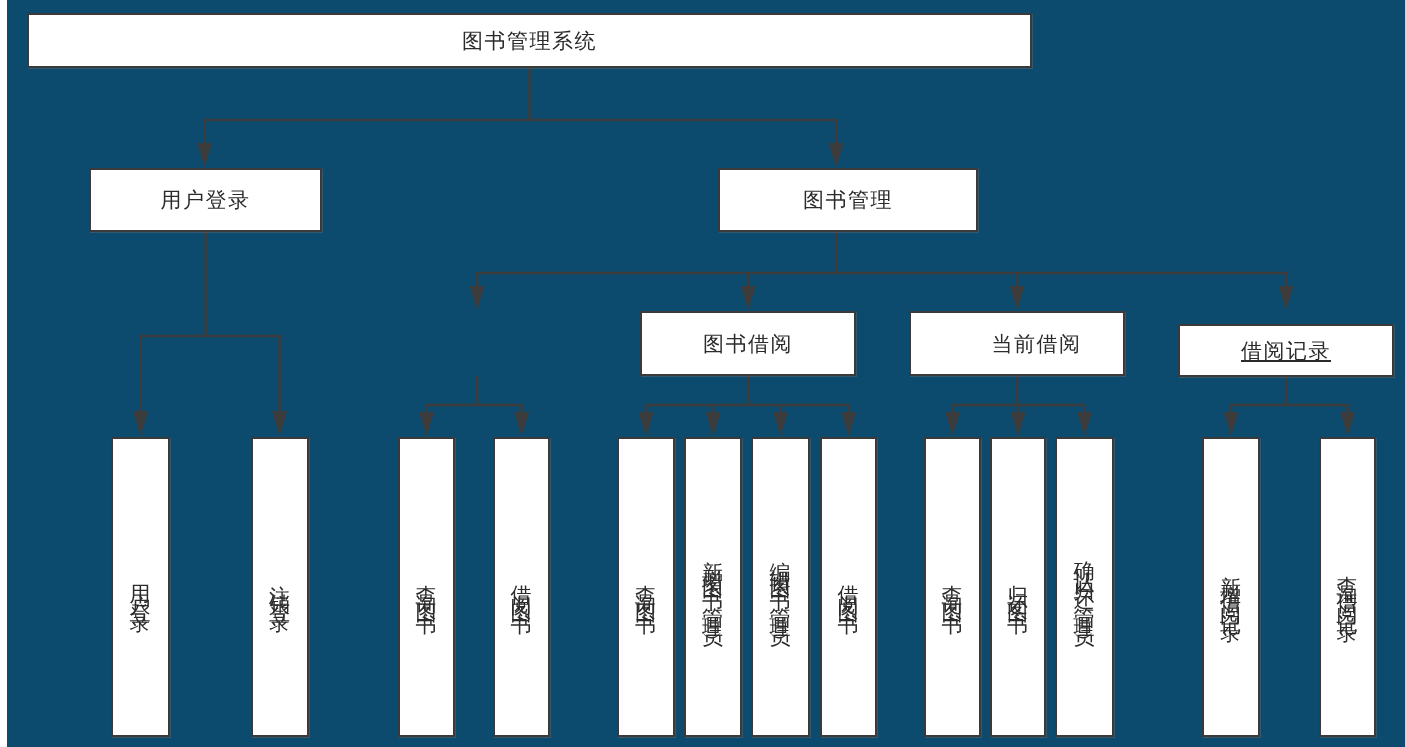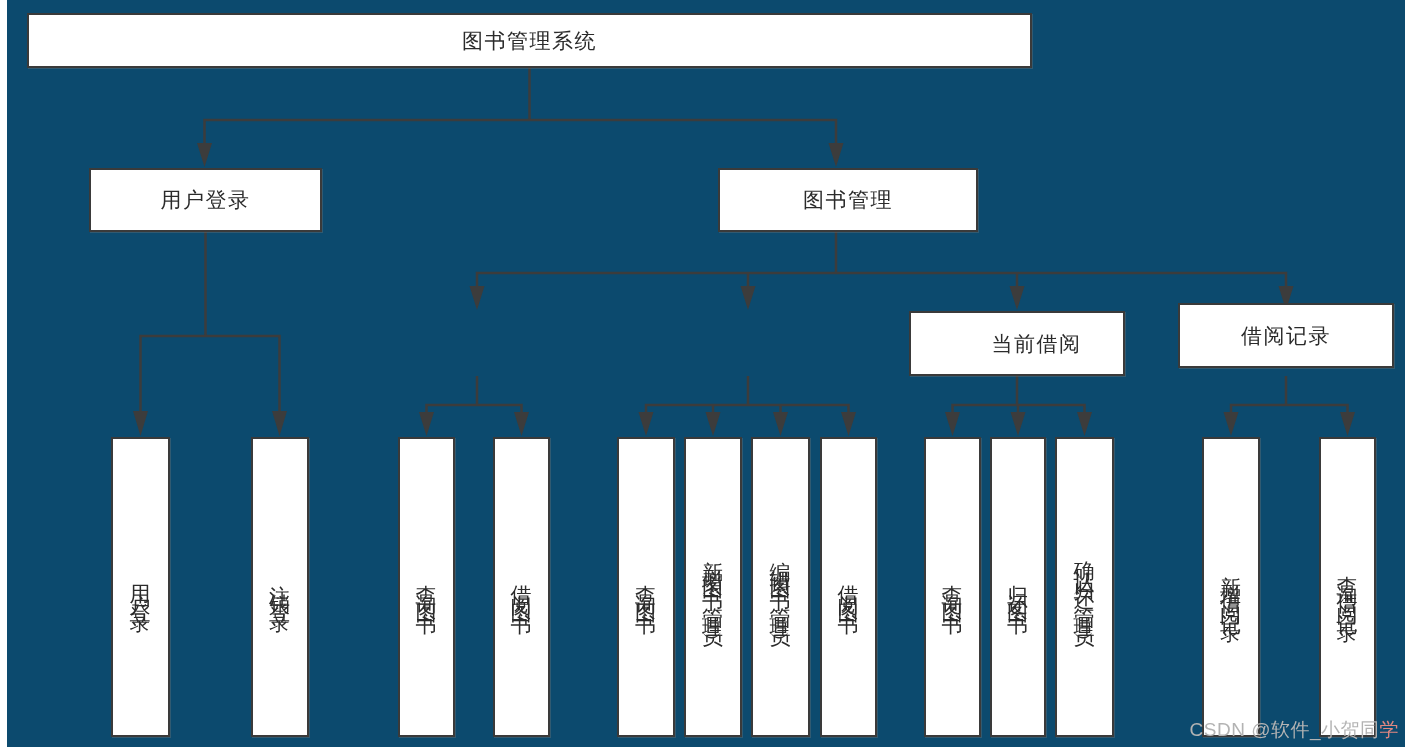"图书借阅" div.box { html: none -> <div> <span>图书借阅</span> </div> }
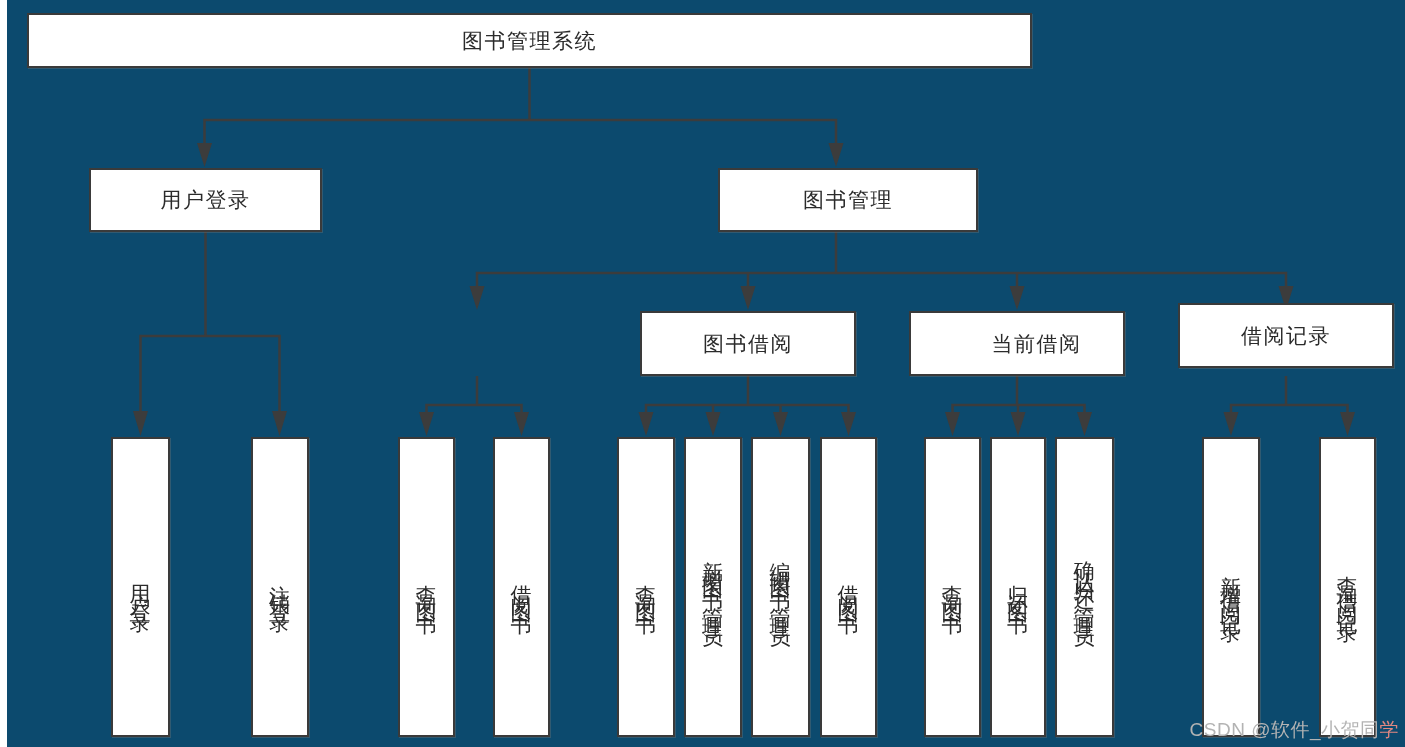"借阅记录" div.box { height: 65px -> 53px; text-decoration: none -> underline; top: 303px -> 324px }
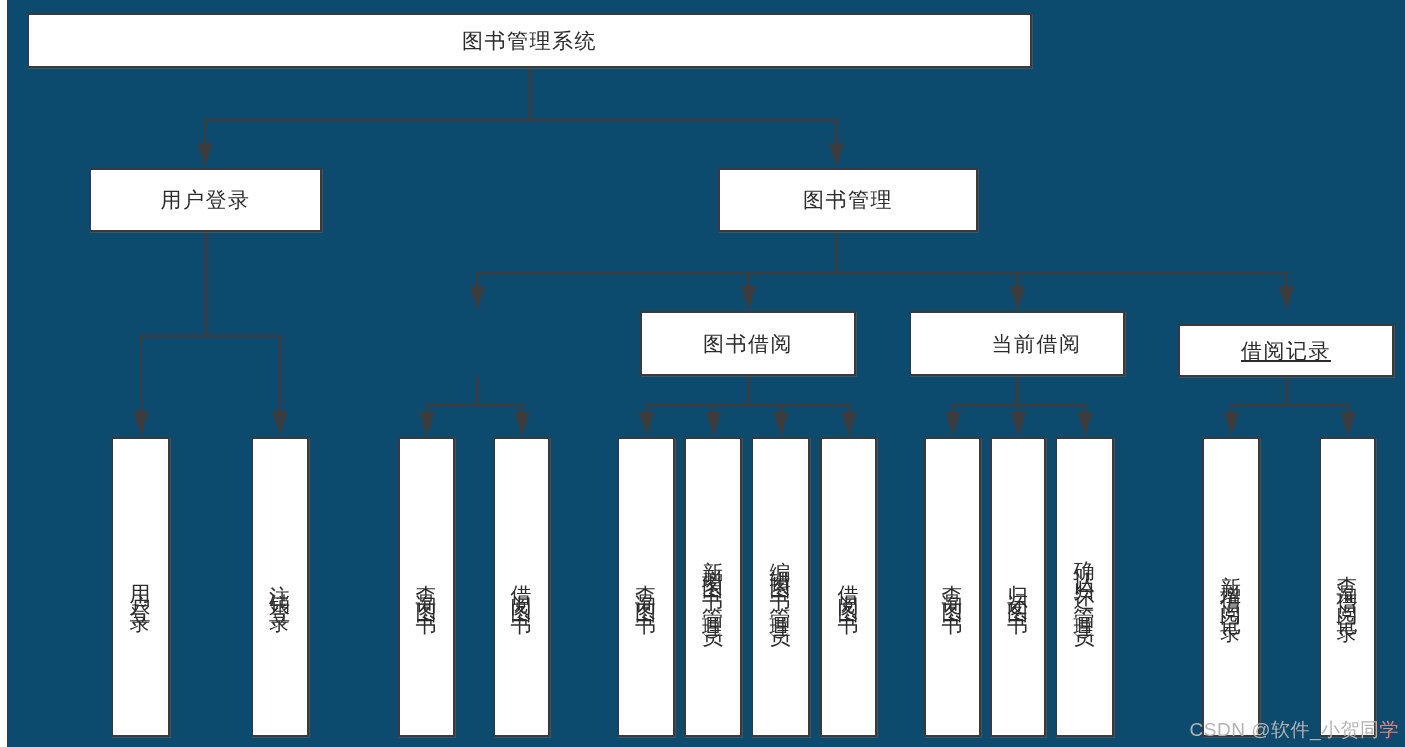"CSDN @软件_小贺同学" div.watermark { html: <div> <span>CSDN @软件_小贺同</span><span>学</span> </div> -> none }
